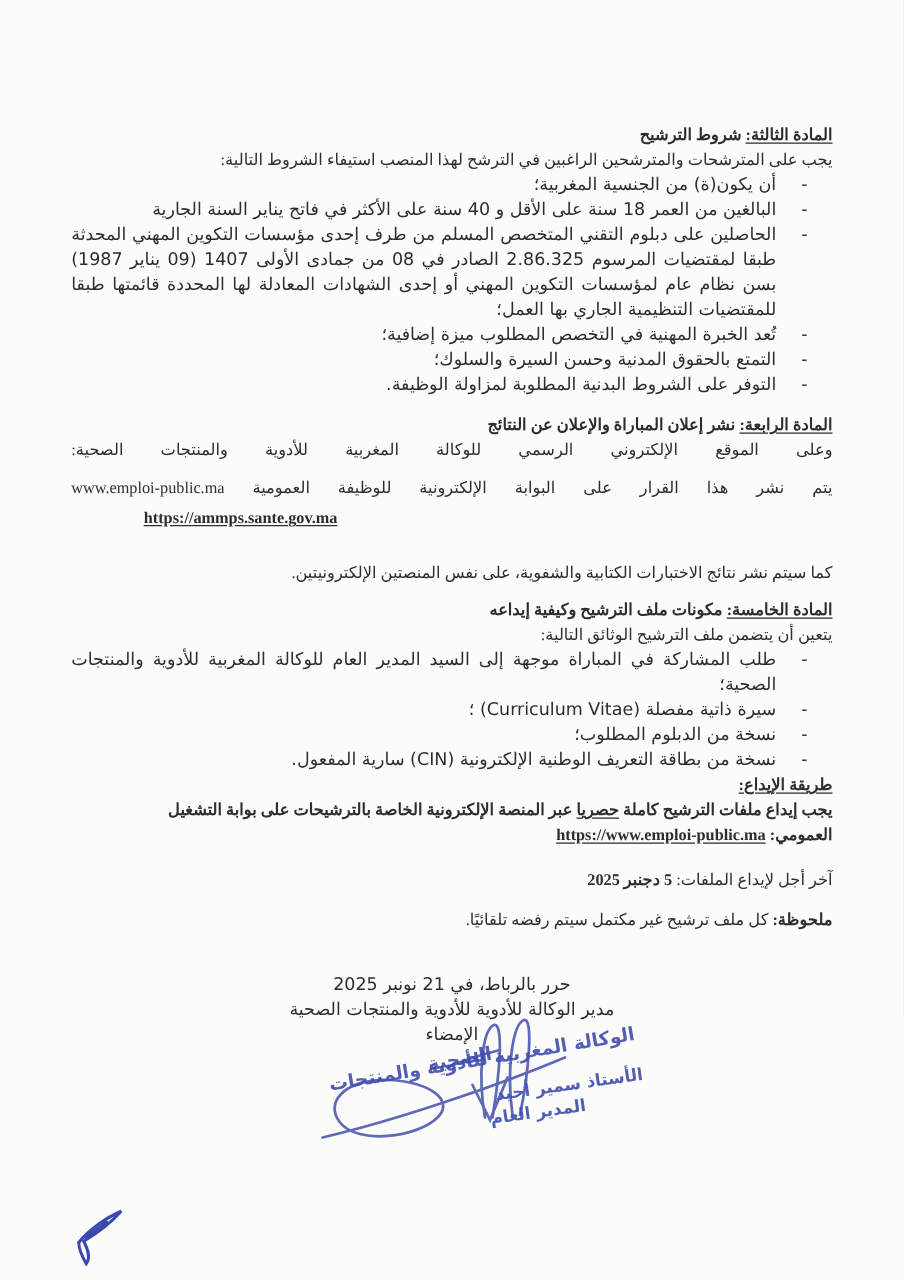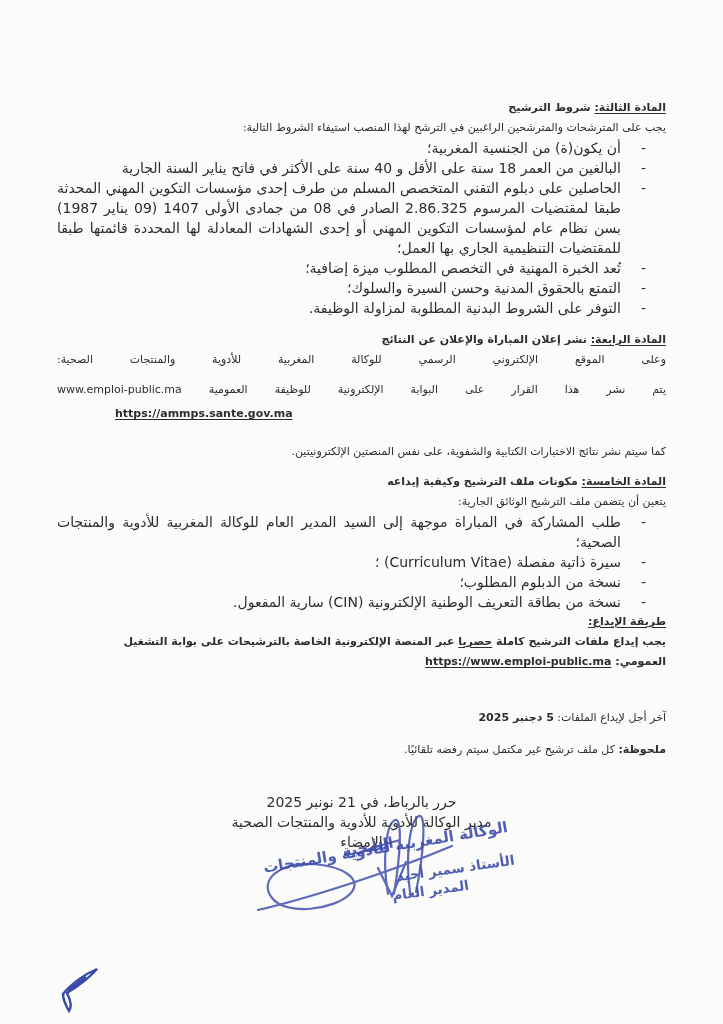"المادة الثالثة: شروط الترشيح" p,h3 { font-family: none -> Liberation Serif, serif; font-size: 11px -> 13px }
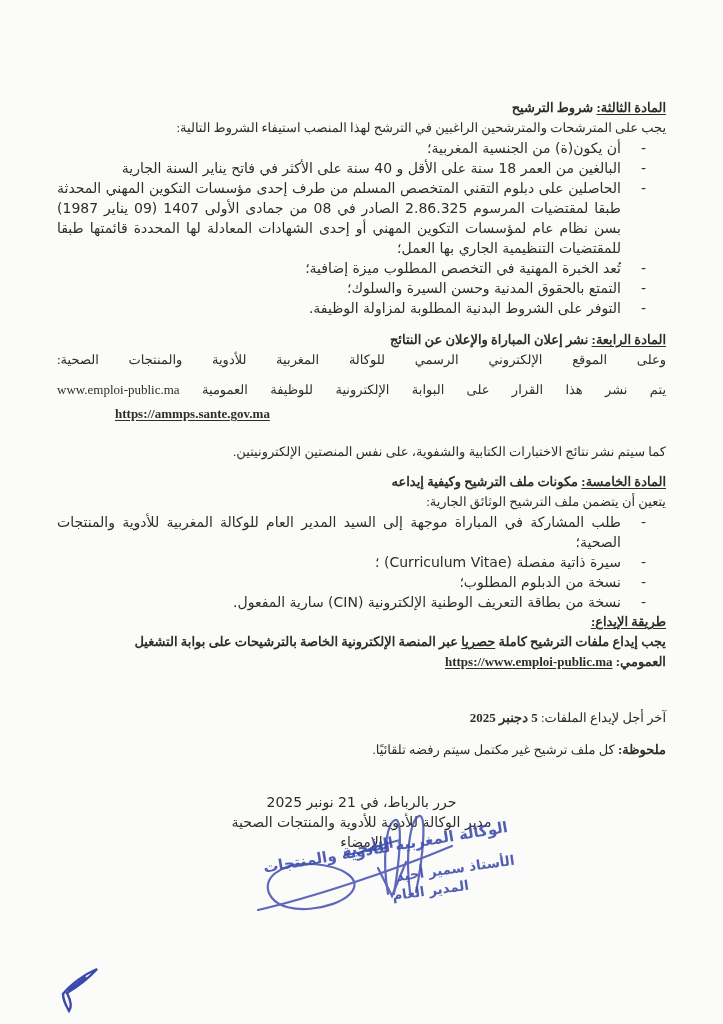"كما سيتم نشر نتائج الاختبارات" .mt18 { margin-top: 18px -> 24px }
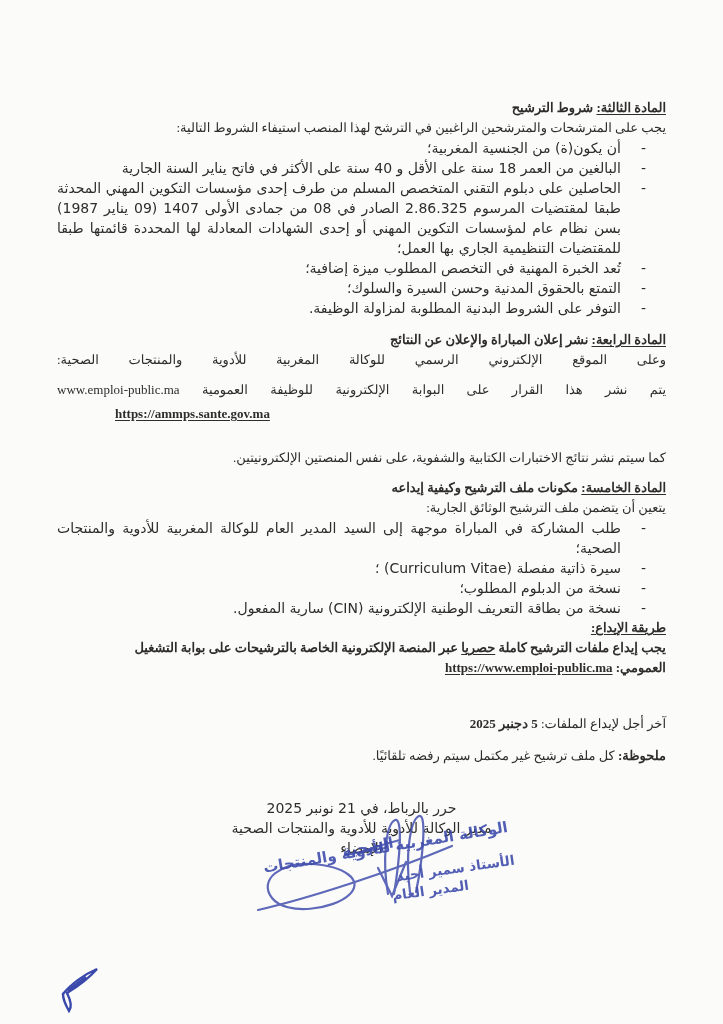"يتعين أن يتضمن ملف الترشيح" p { text: الجارية -> التالية }
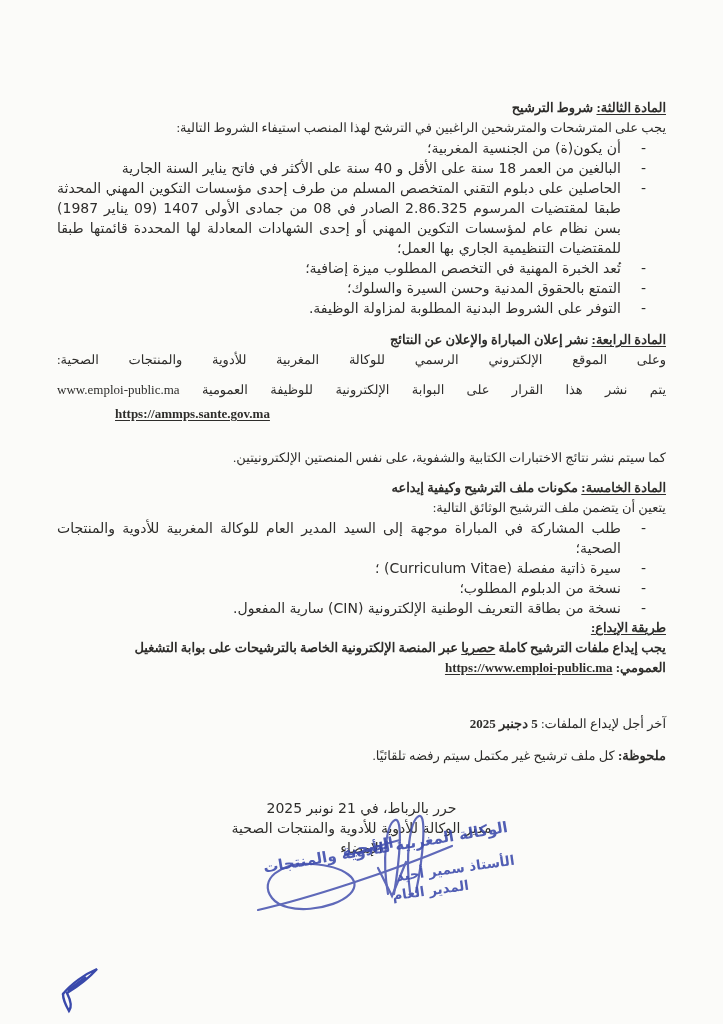"آخر أجل لإيداع الملفات: 5" .mt24 { margin-top: 36px -> 16px }
